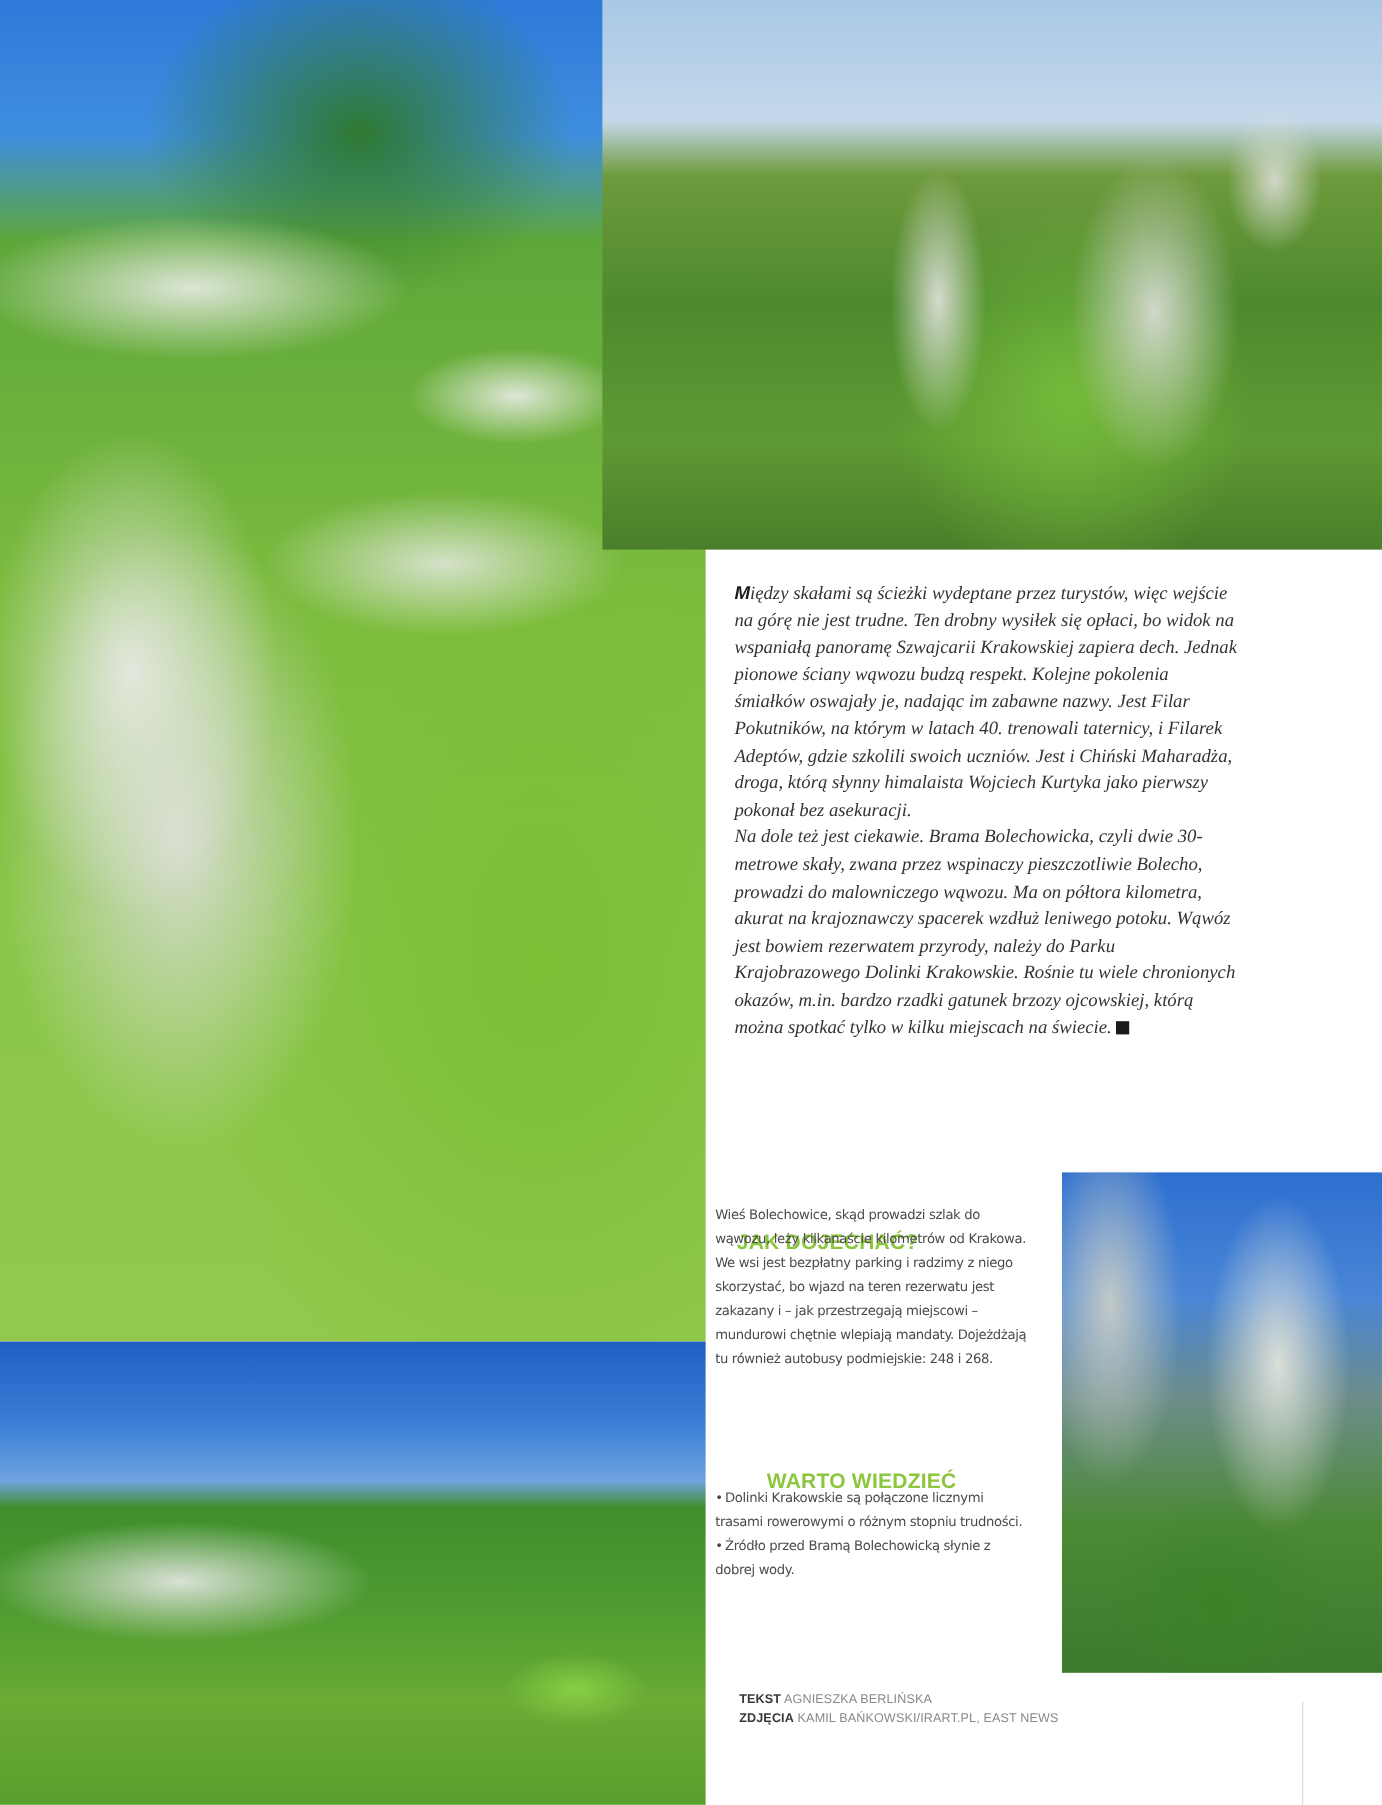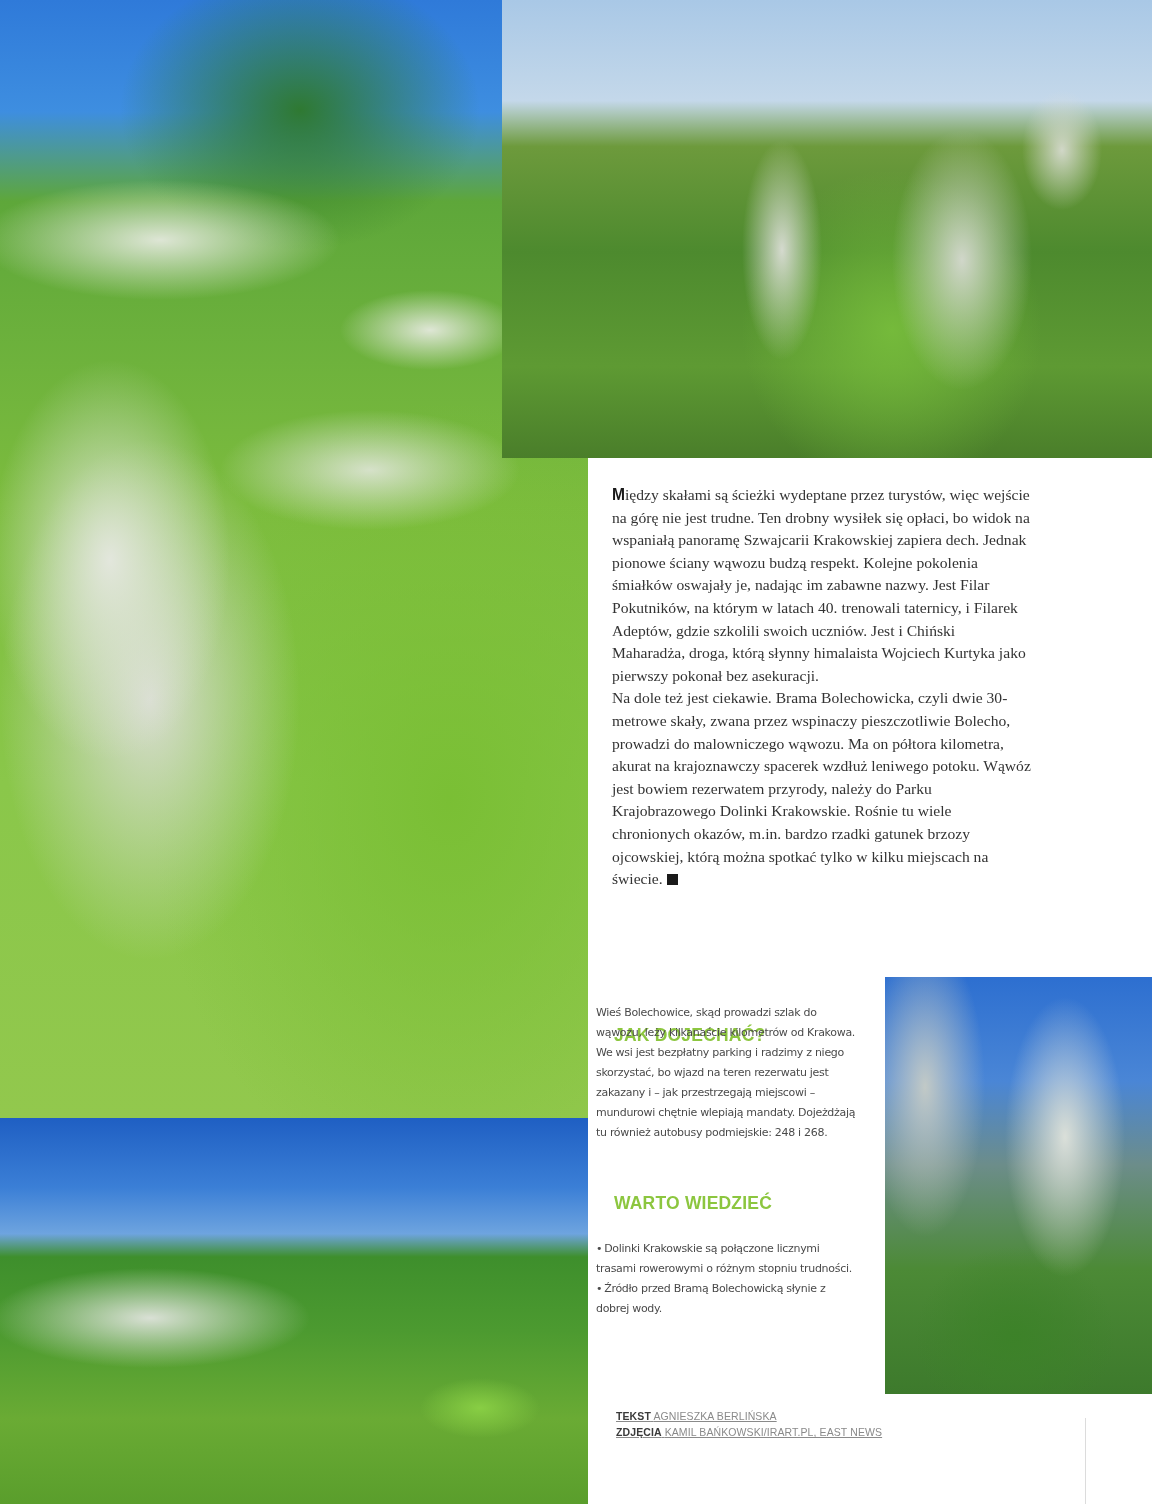"Między skałami są ścieżki wydeptane" #body-text p { font-style: none -> italic }
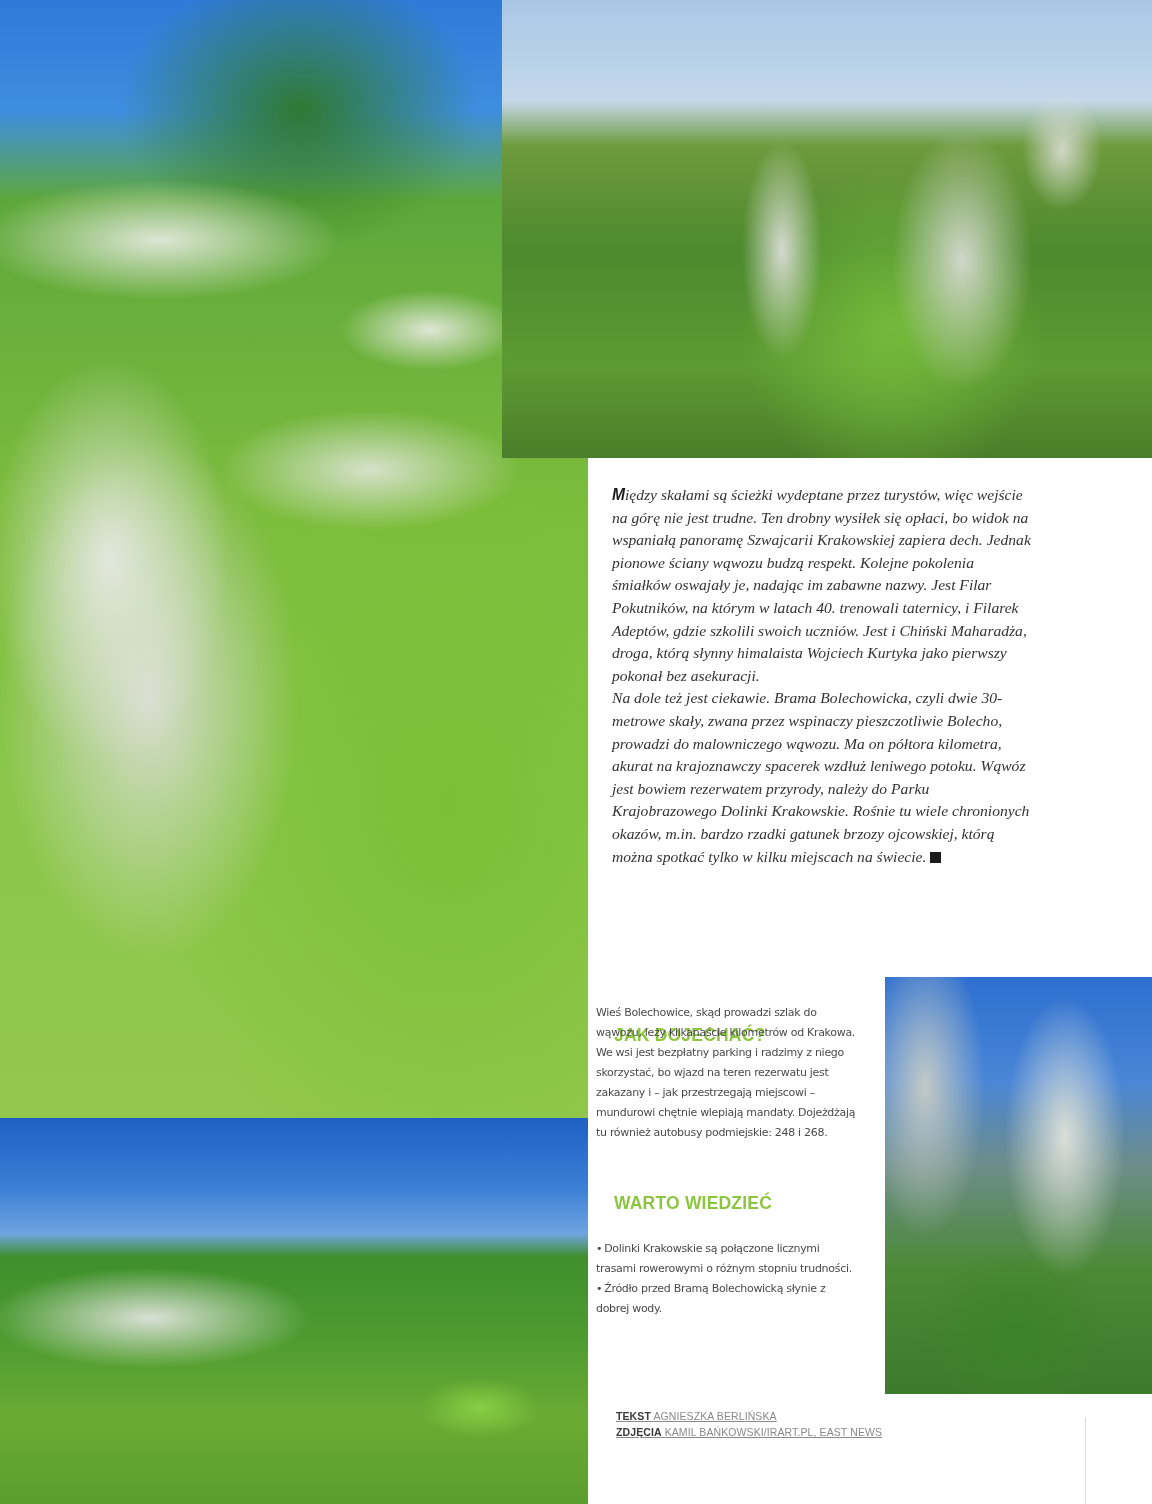"WARTO WIEDZIEĆ" #heading-worth-knowing { margin-left: none -> 25px; top: 1193px -> 1224px }
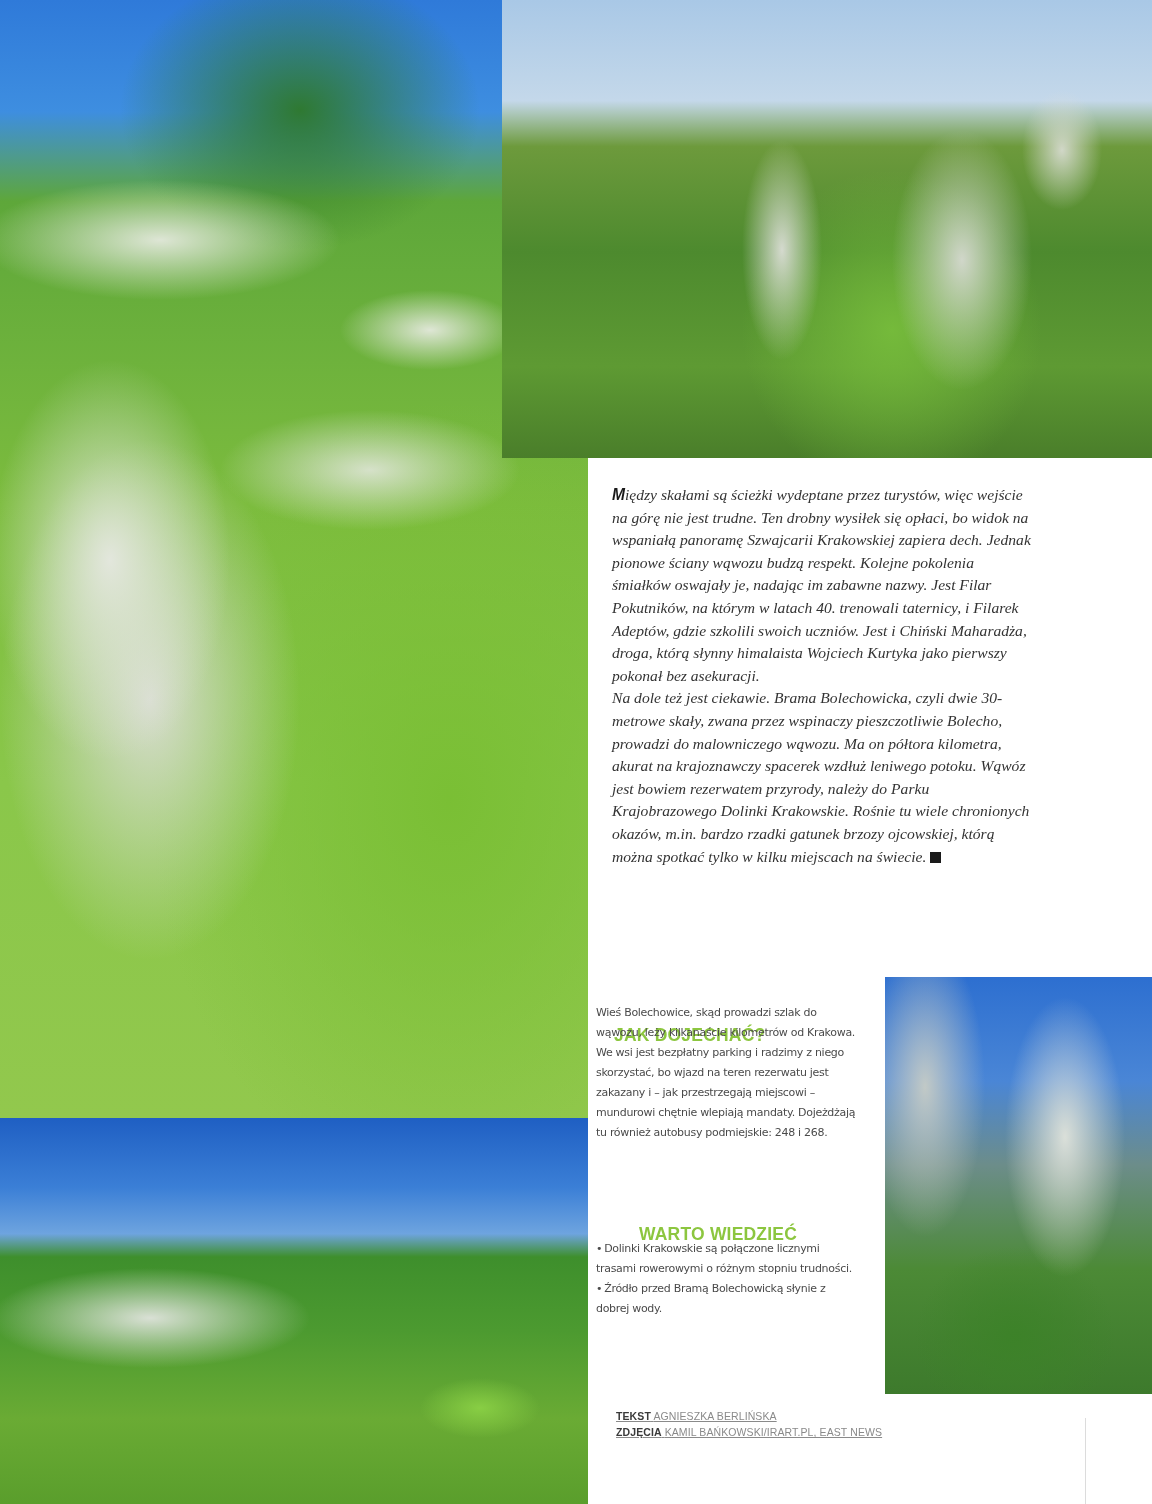"TEKST AGNIESZKA BERLIŃSKA" #credits { text-decoration: underline -> none }
